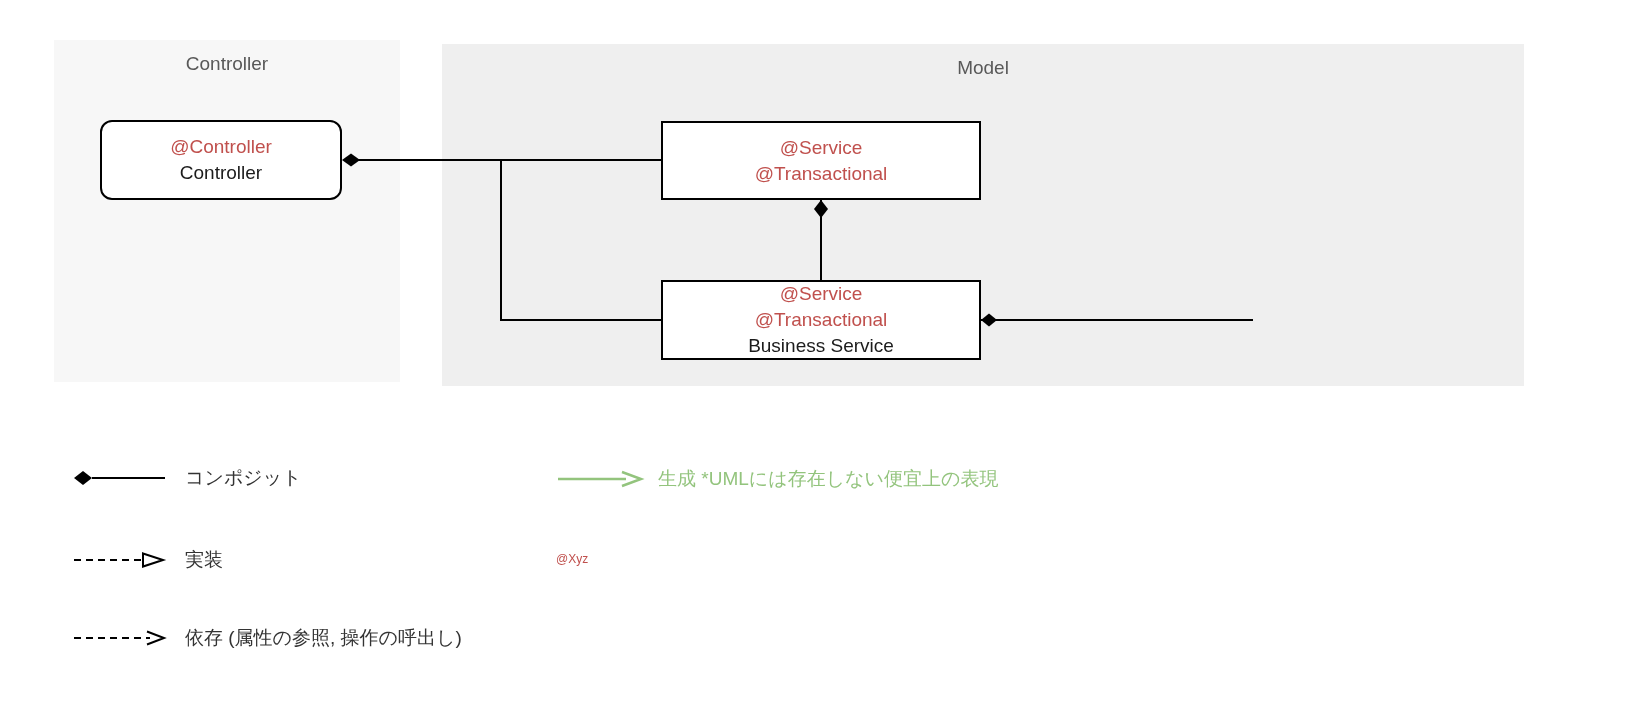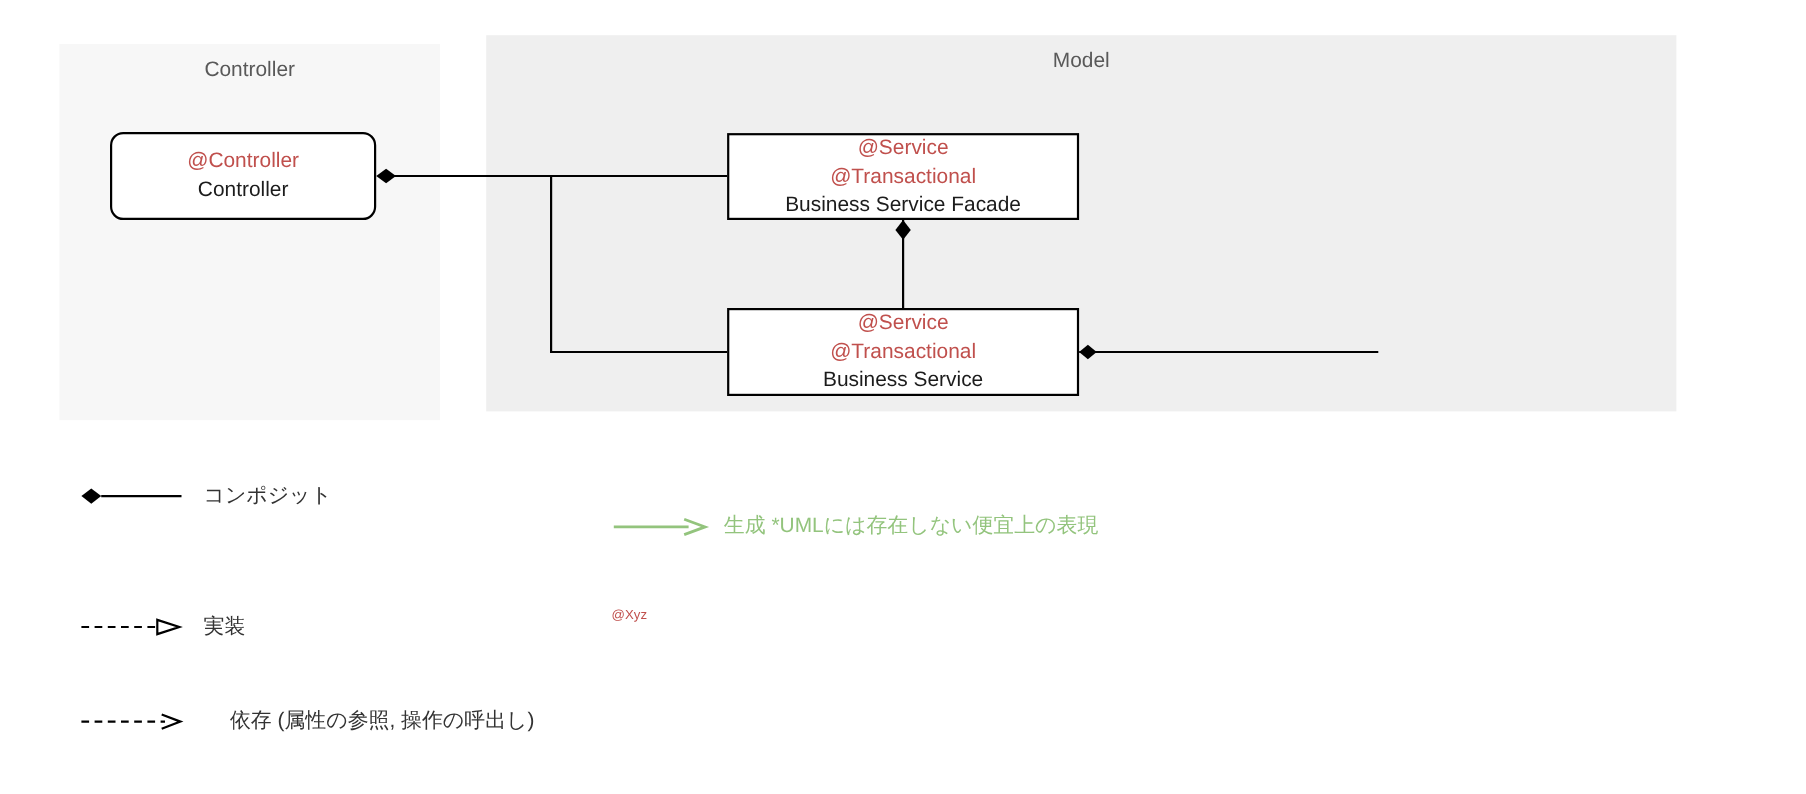"Model" .sec-model { top: 32px -> 44px }
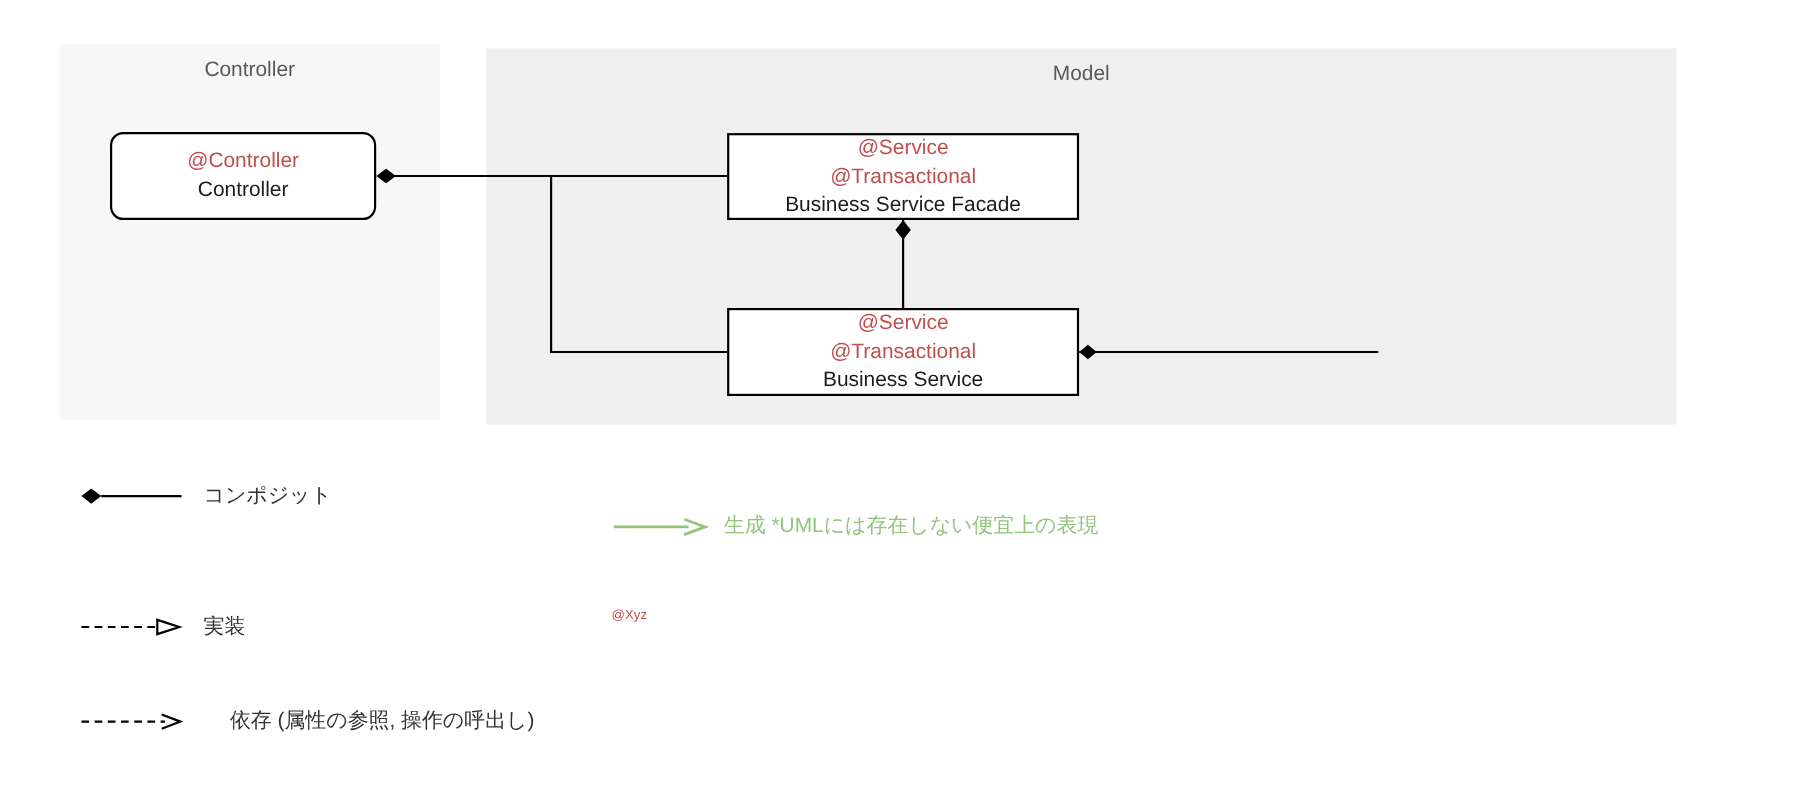"Business Service Facade" div.nm { html: <div>Business Service Facade</div> -> none }
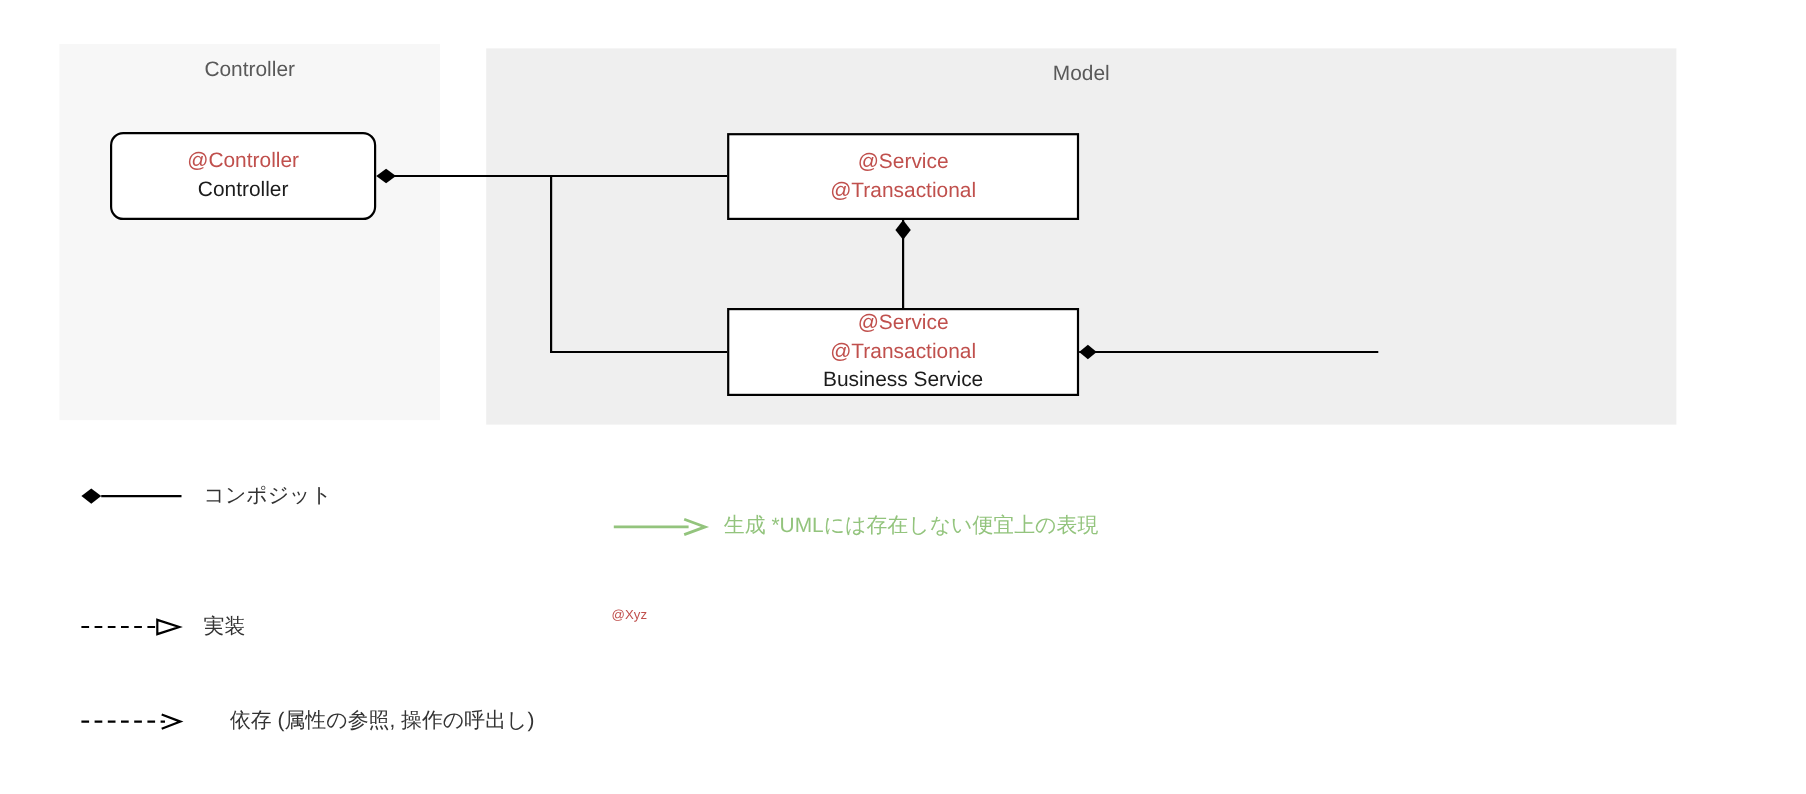"コンポジット" #lg-composite { top: 439px -> 466px }
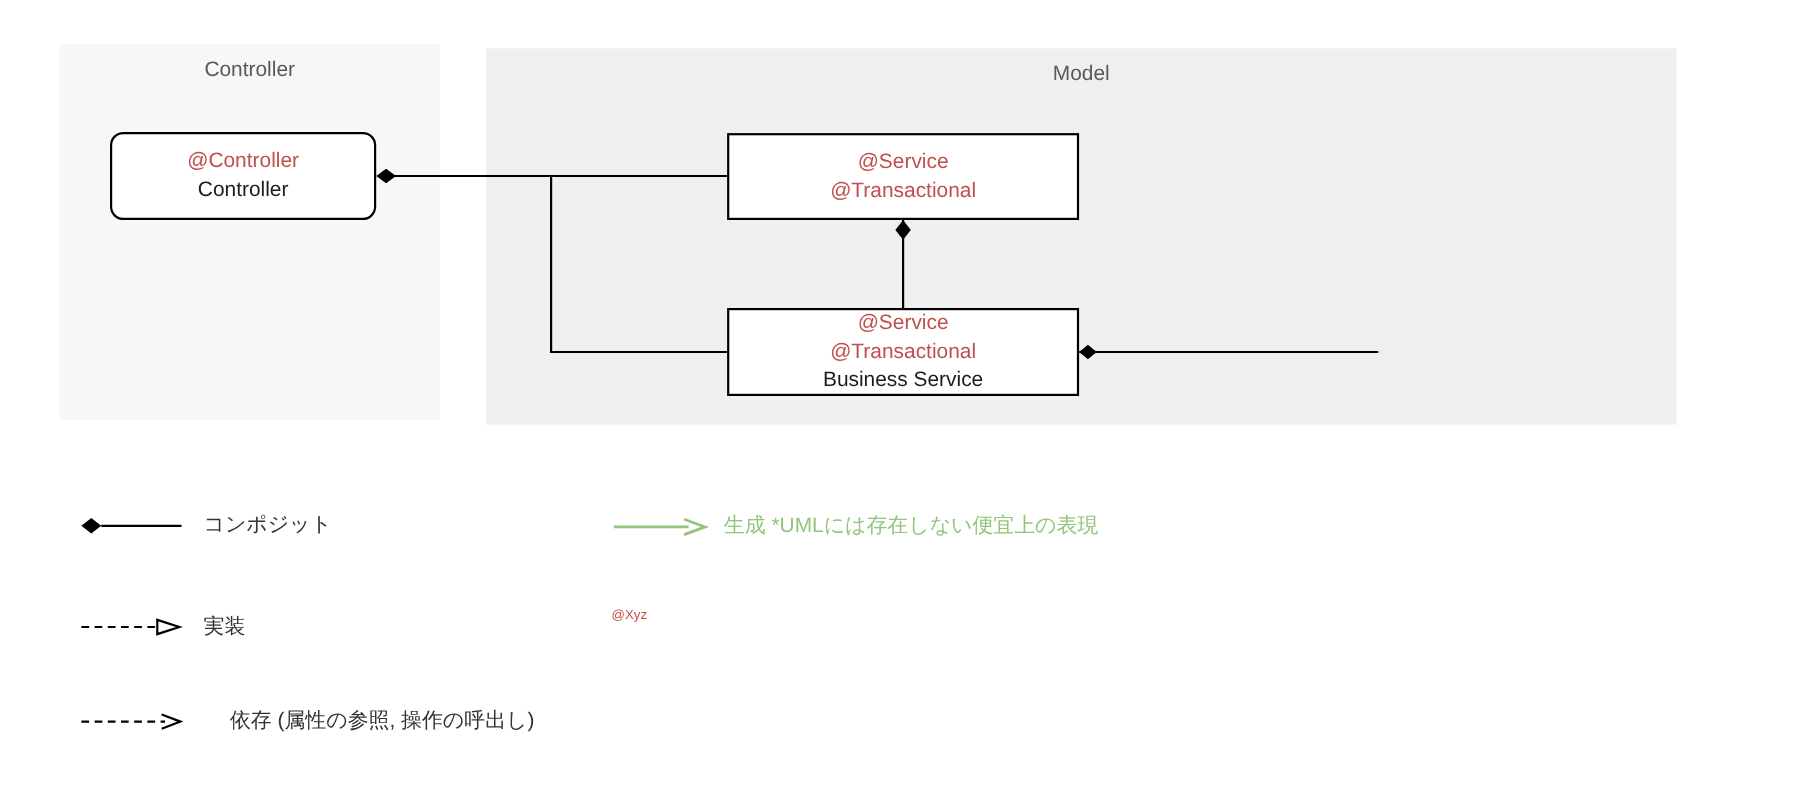"実装" #lg-realization { margin-top: 10px -> none }
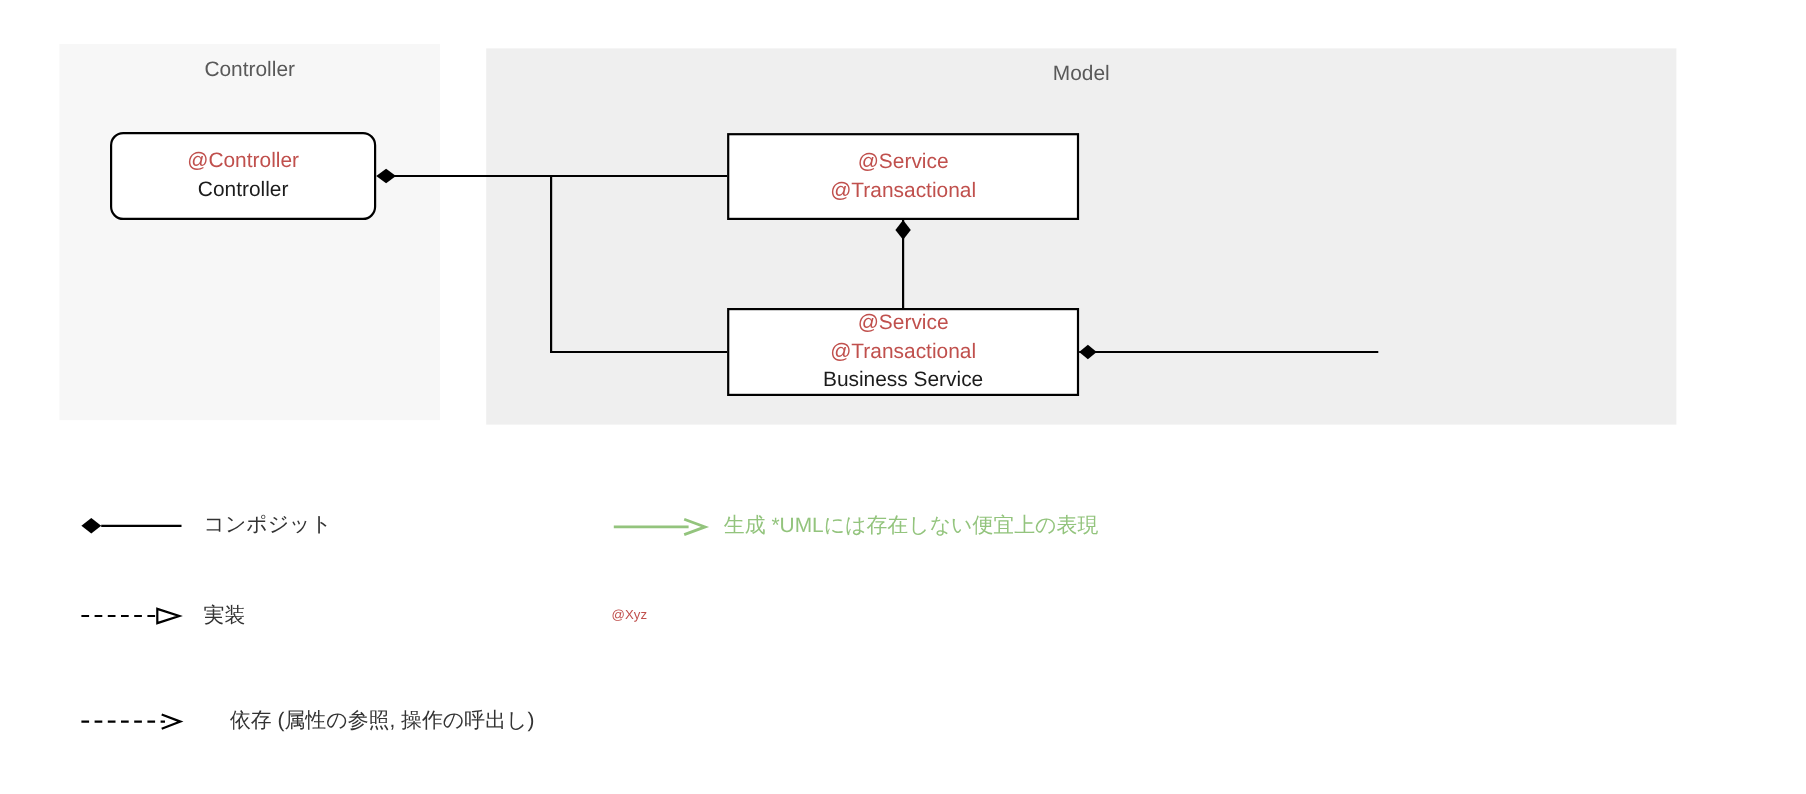"依存 (属性の参照, 操作の呼出し)" #lg-dependency { gap: 24px -> none; top: 644px -> 626px }
